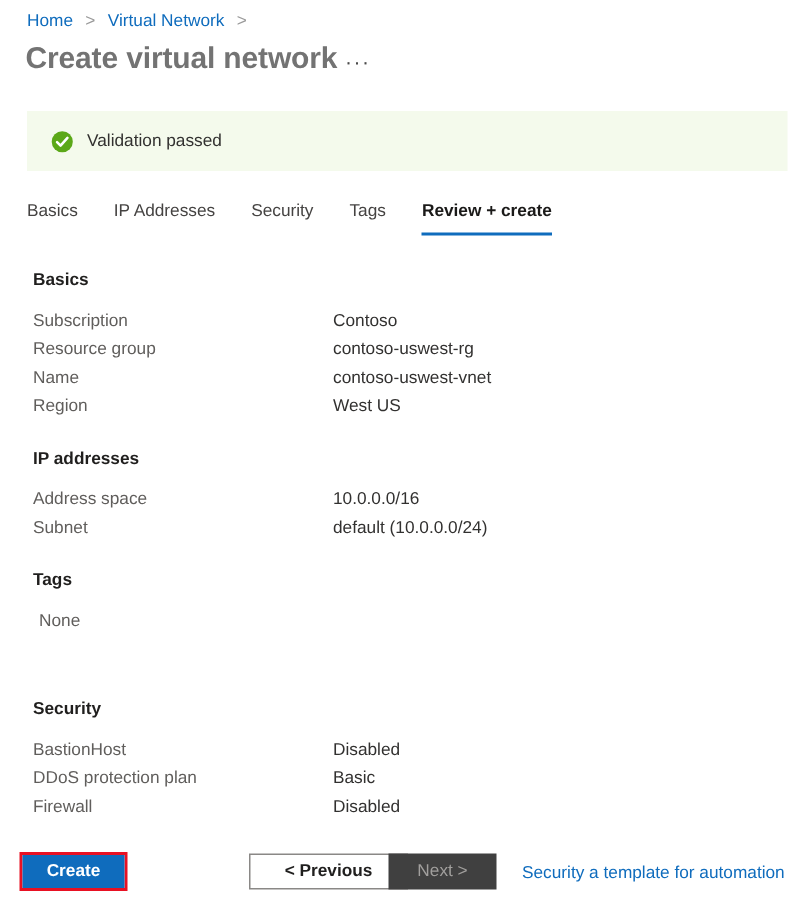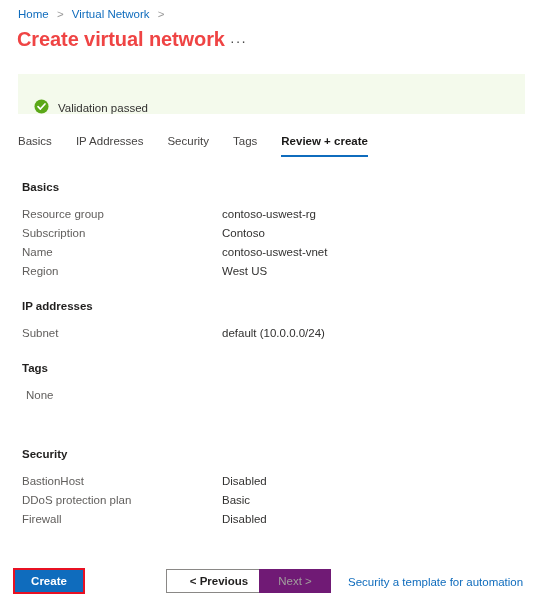"Create virtual network" .page-title { color: #ef4444 -> #737373 }
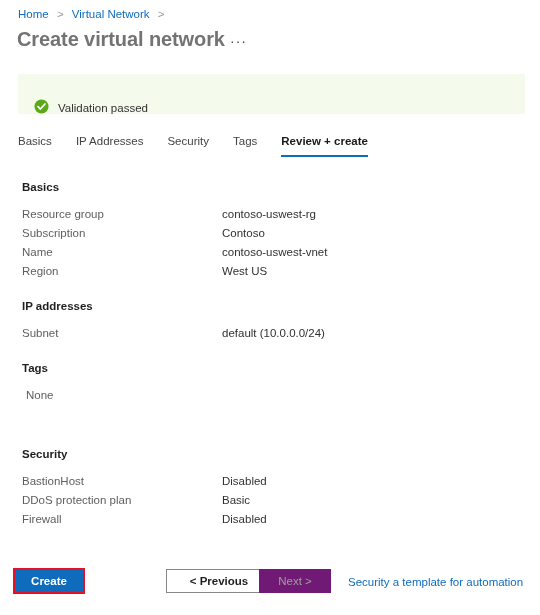"Validation passed" .validation-banner { align-items: flex-end -> center }
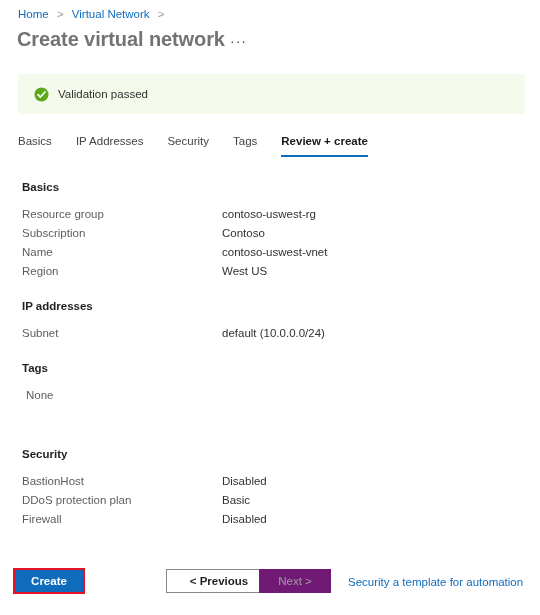"Resource group" div.kv-row { order: before "Subscription" -> after "Subscription" }
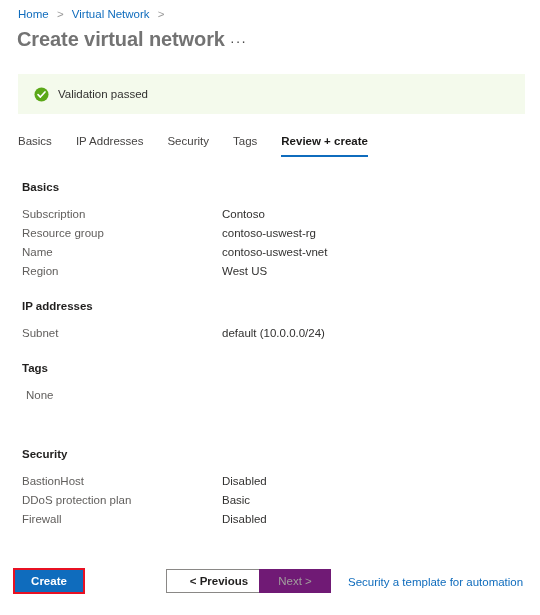"Address space" div.kv-row { html: none -> <div> <div>Address space</div> <div>10.0.0.0/16</div> </div> }
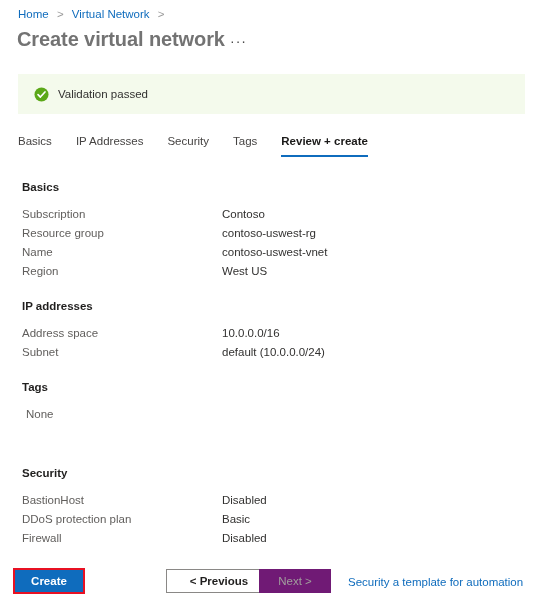"Next >" .next-button { background: #701a75 -> #404040 }
